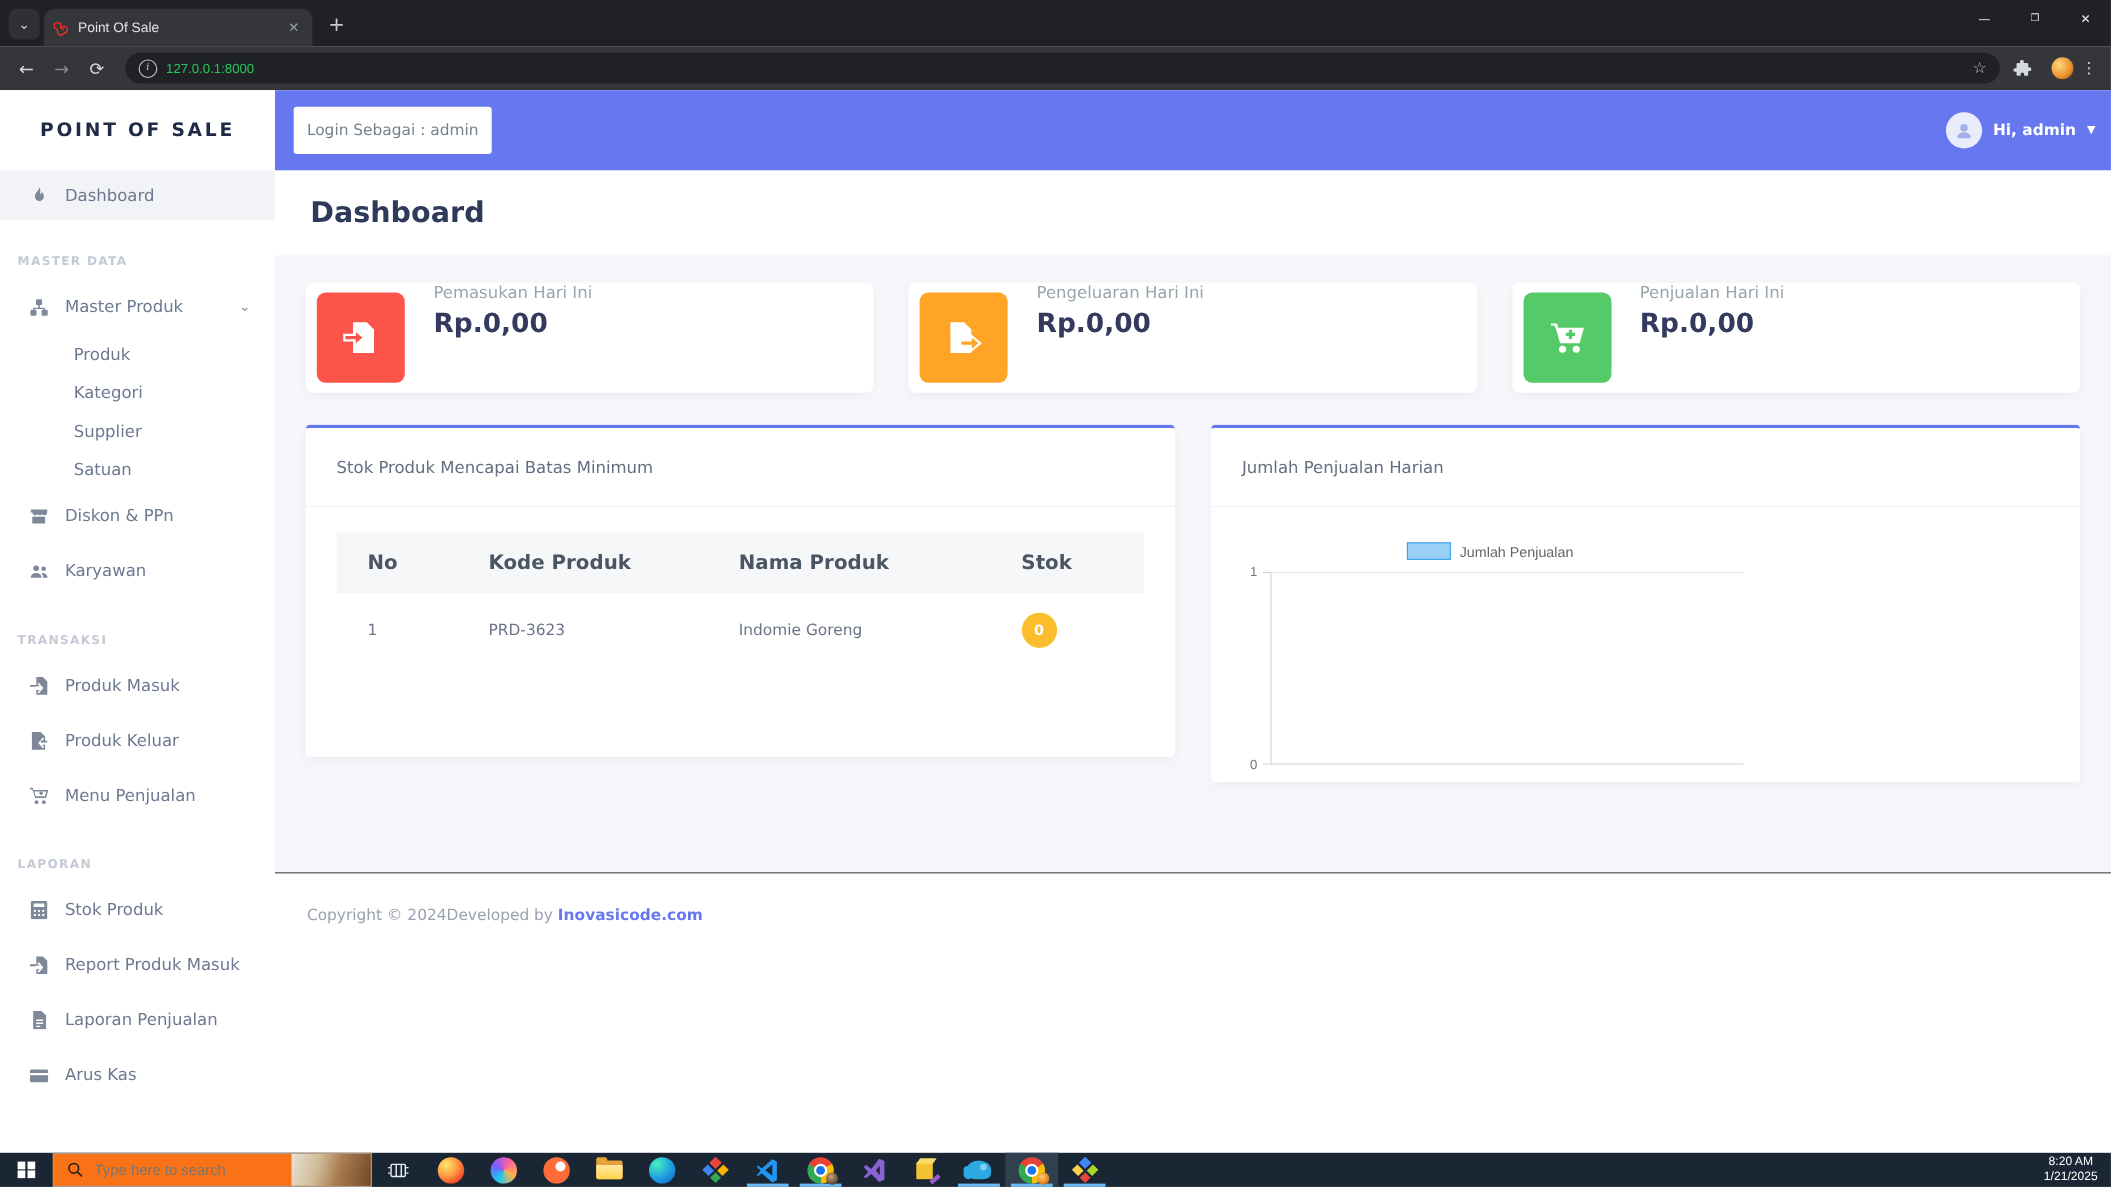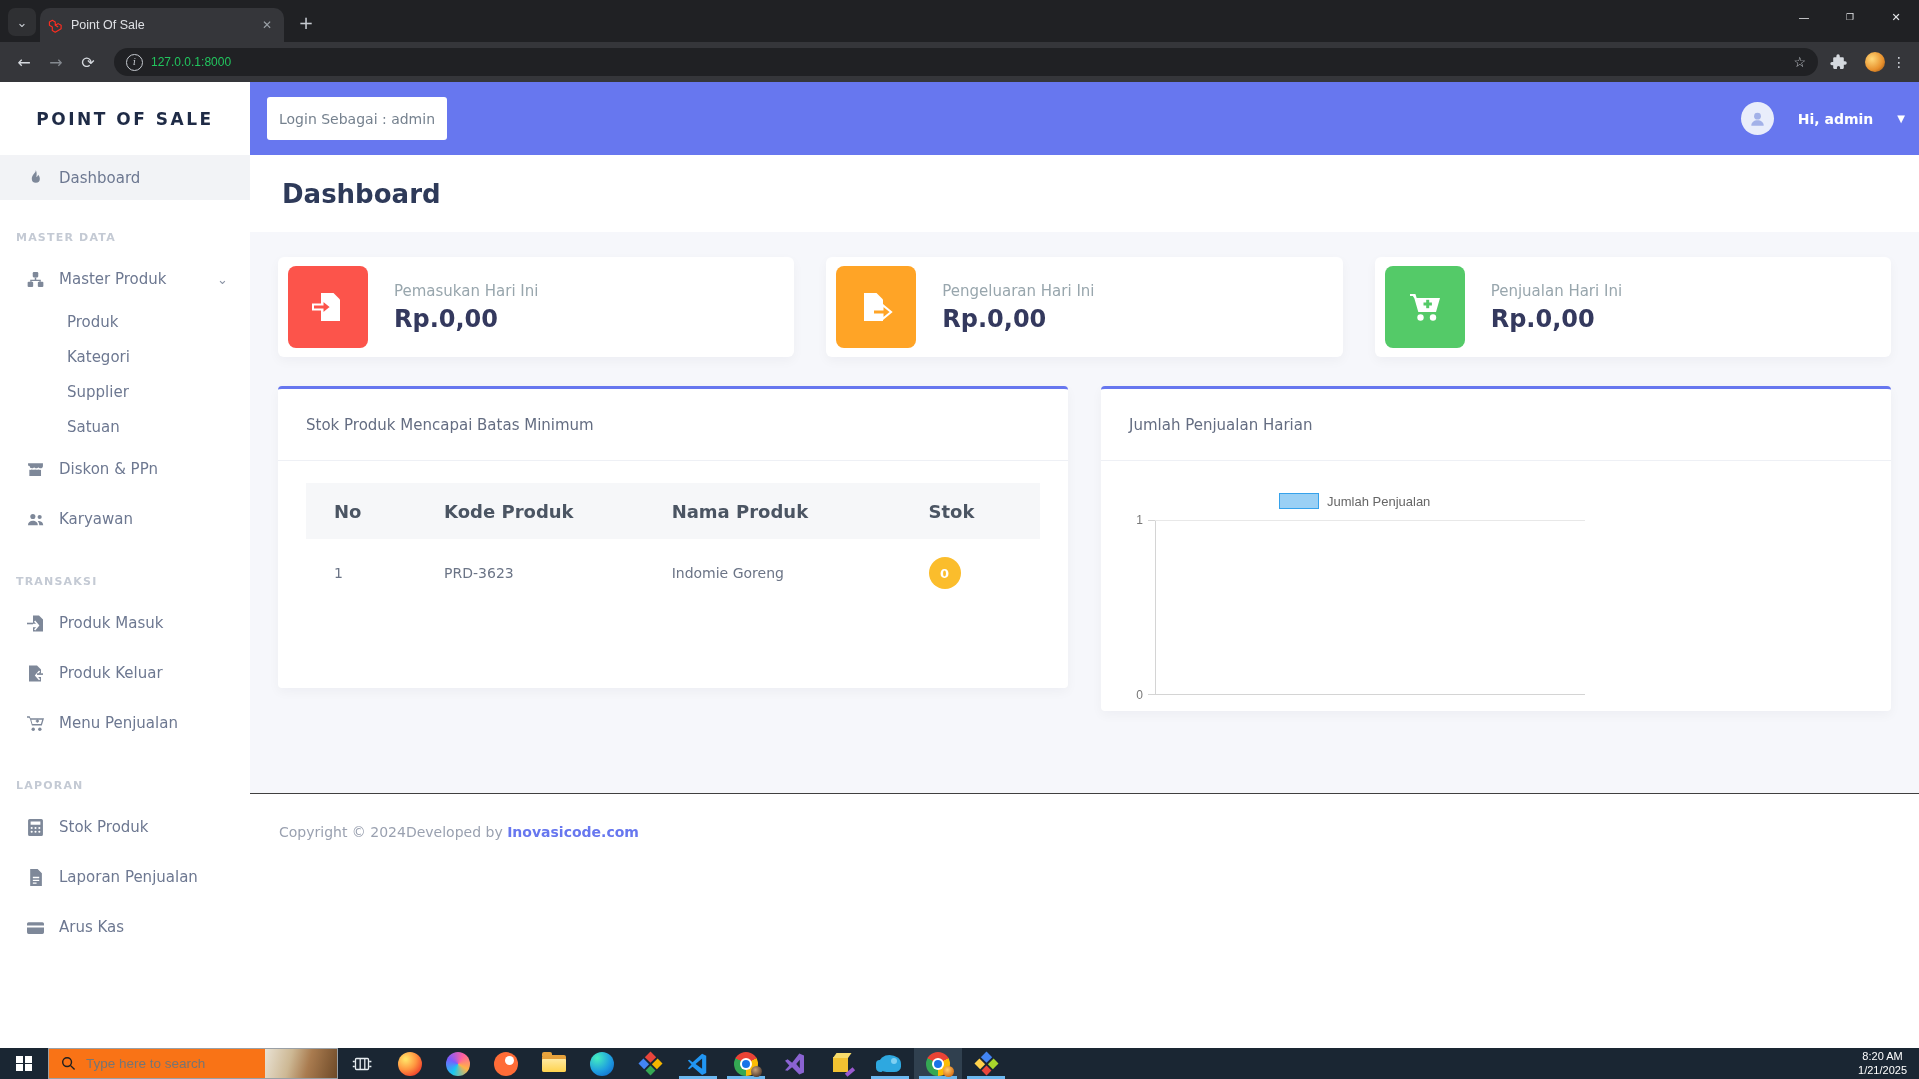"Hi, admin" .user { gap: 24px -> 10px }
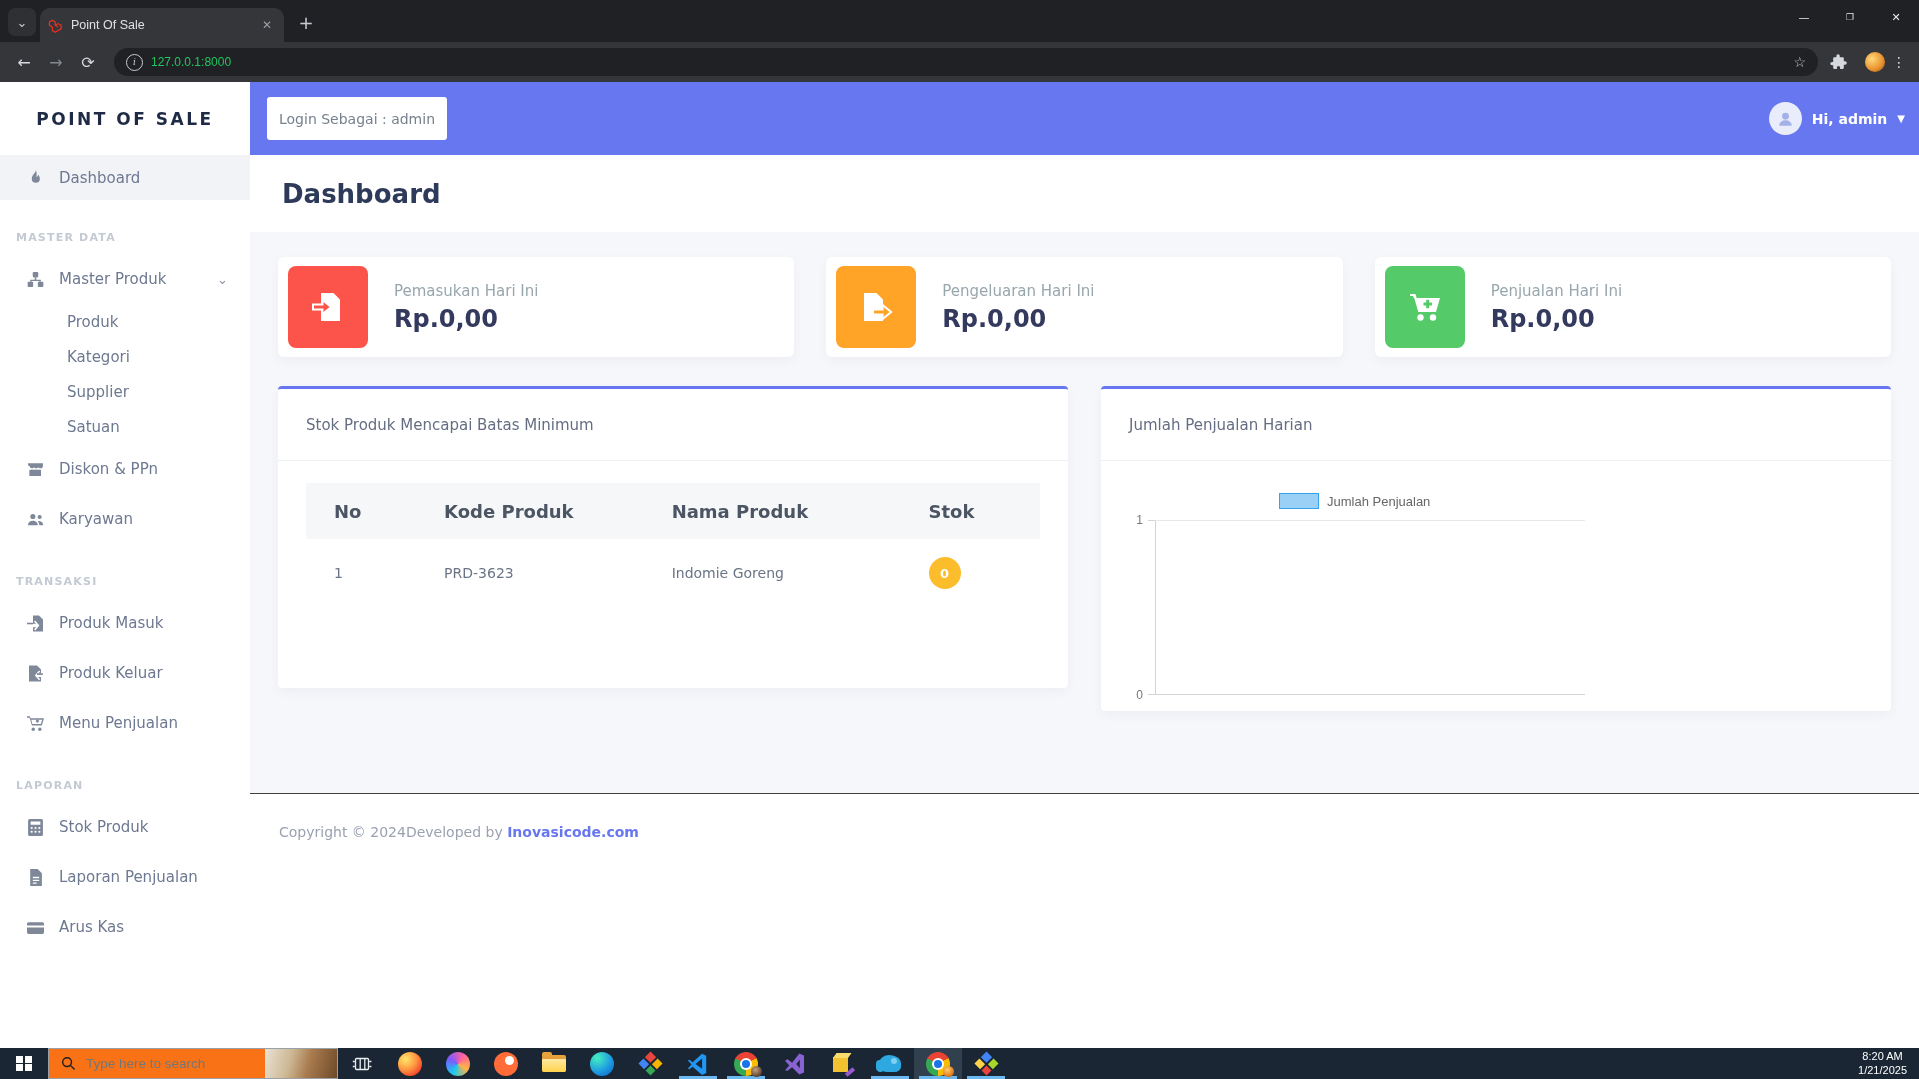"Pemasukan Hari Ini" .card { align-items: center -> flex-start }
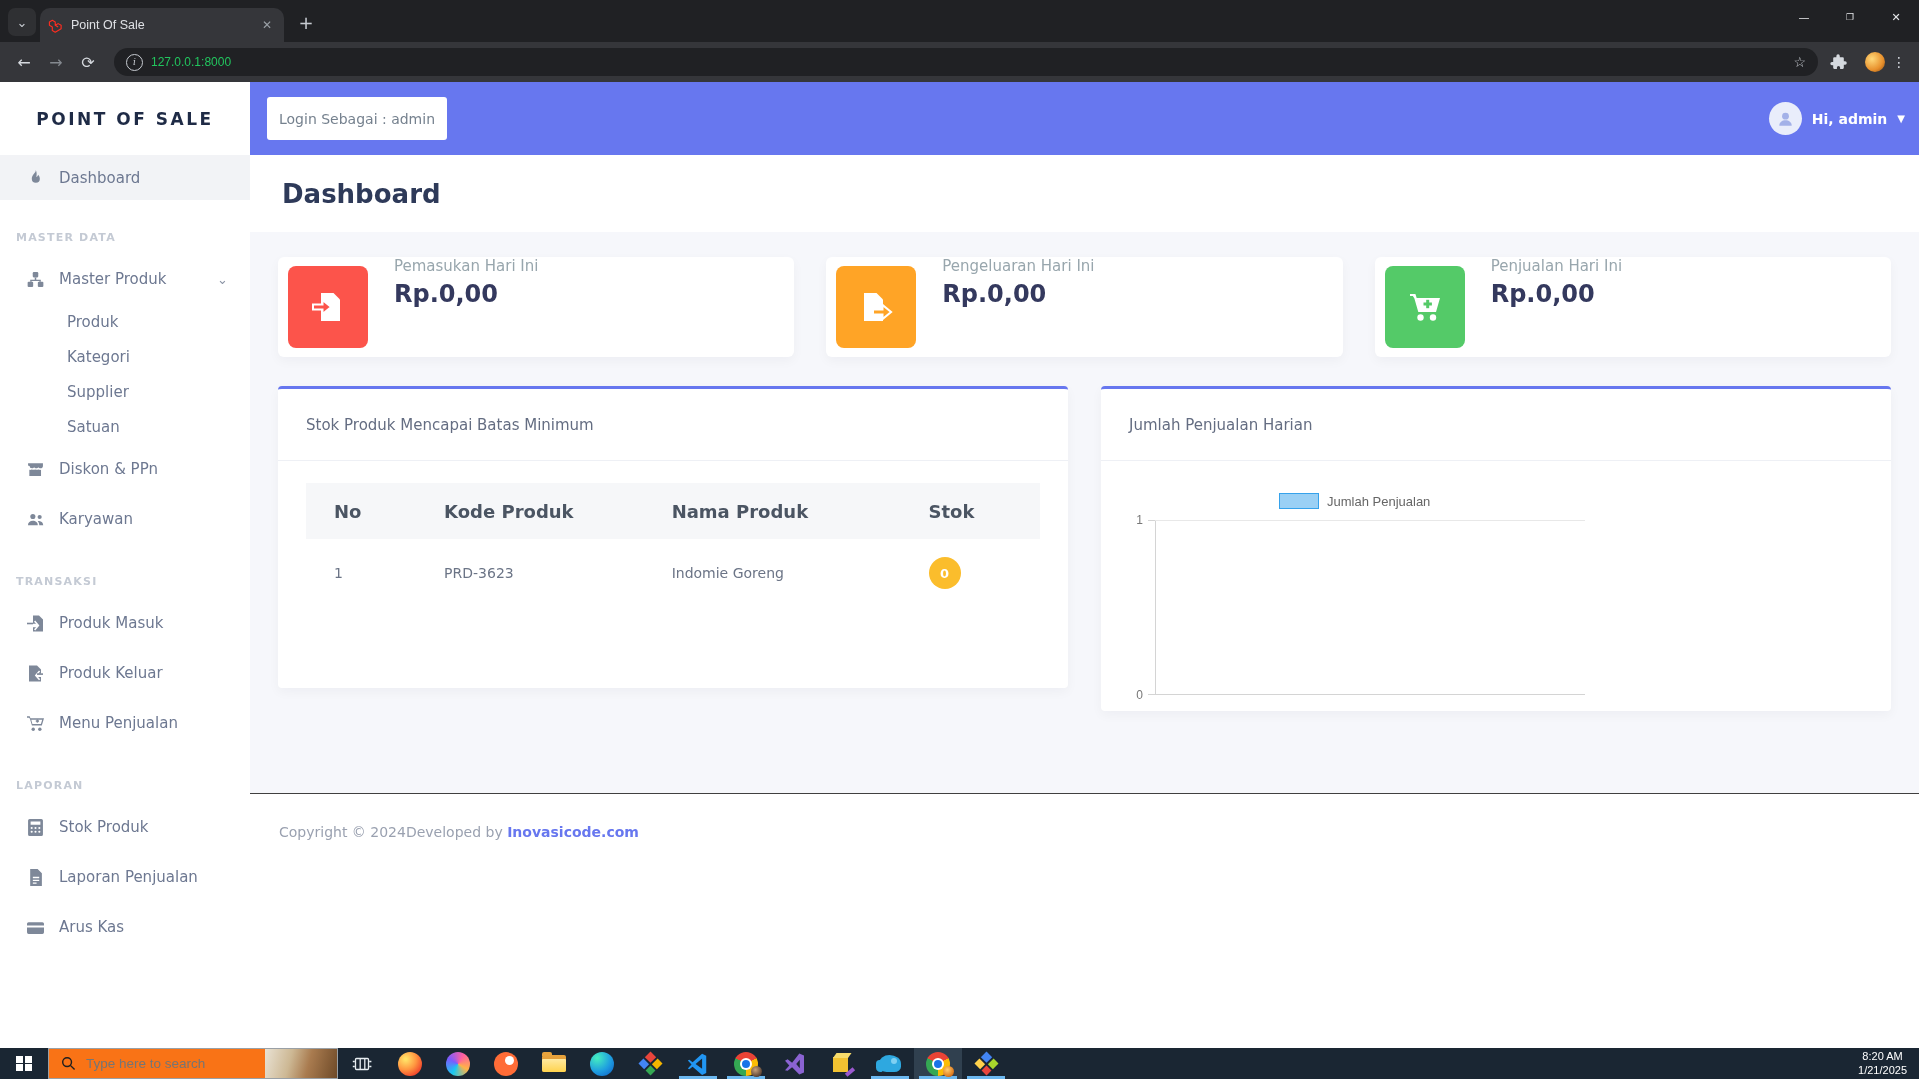"Report Produk Masuk" div.s-item { html: none -> <div> <svg> <use></use> </svg> <span>Report Produk Masuk</span> </div> }
